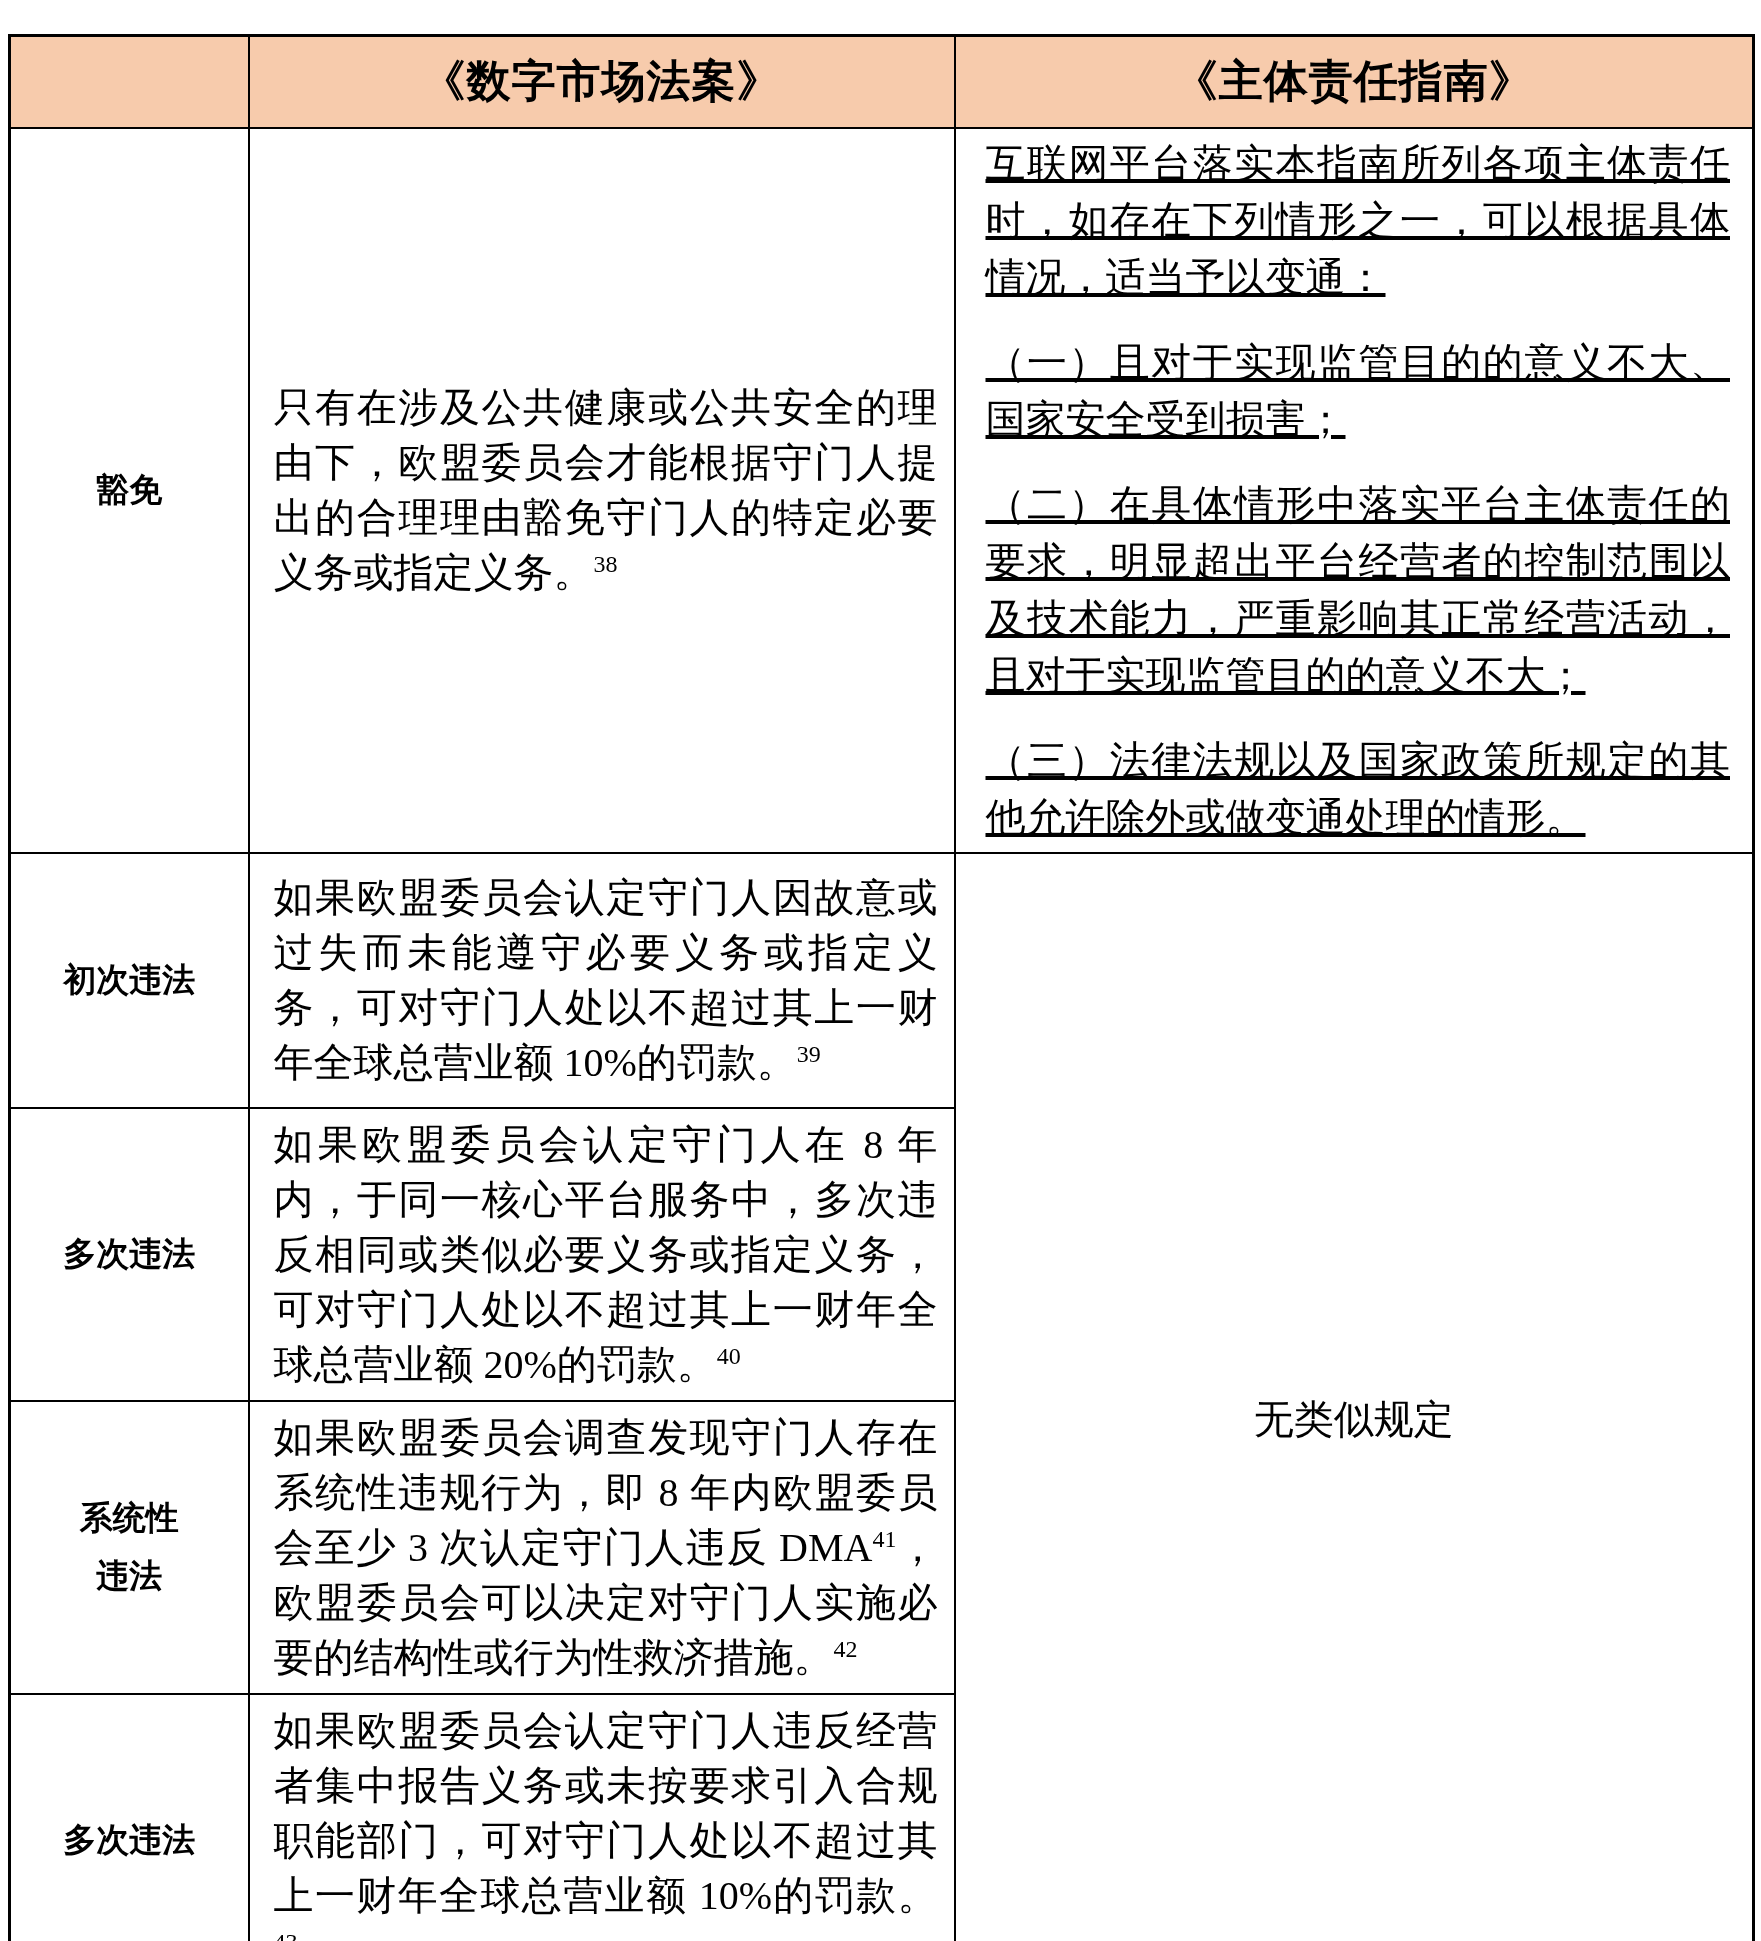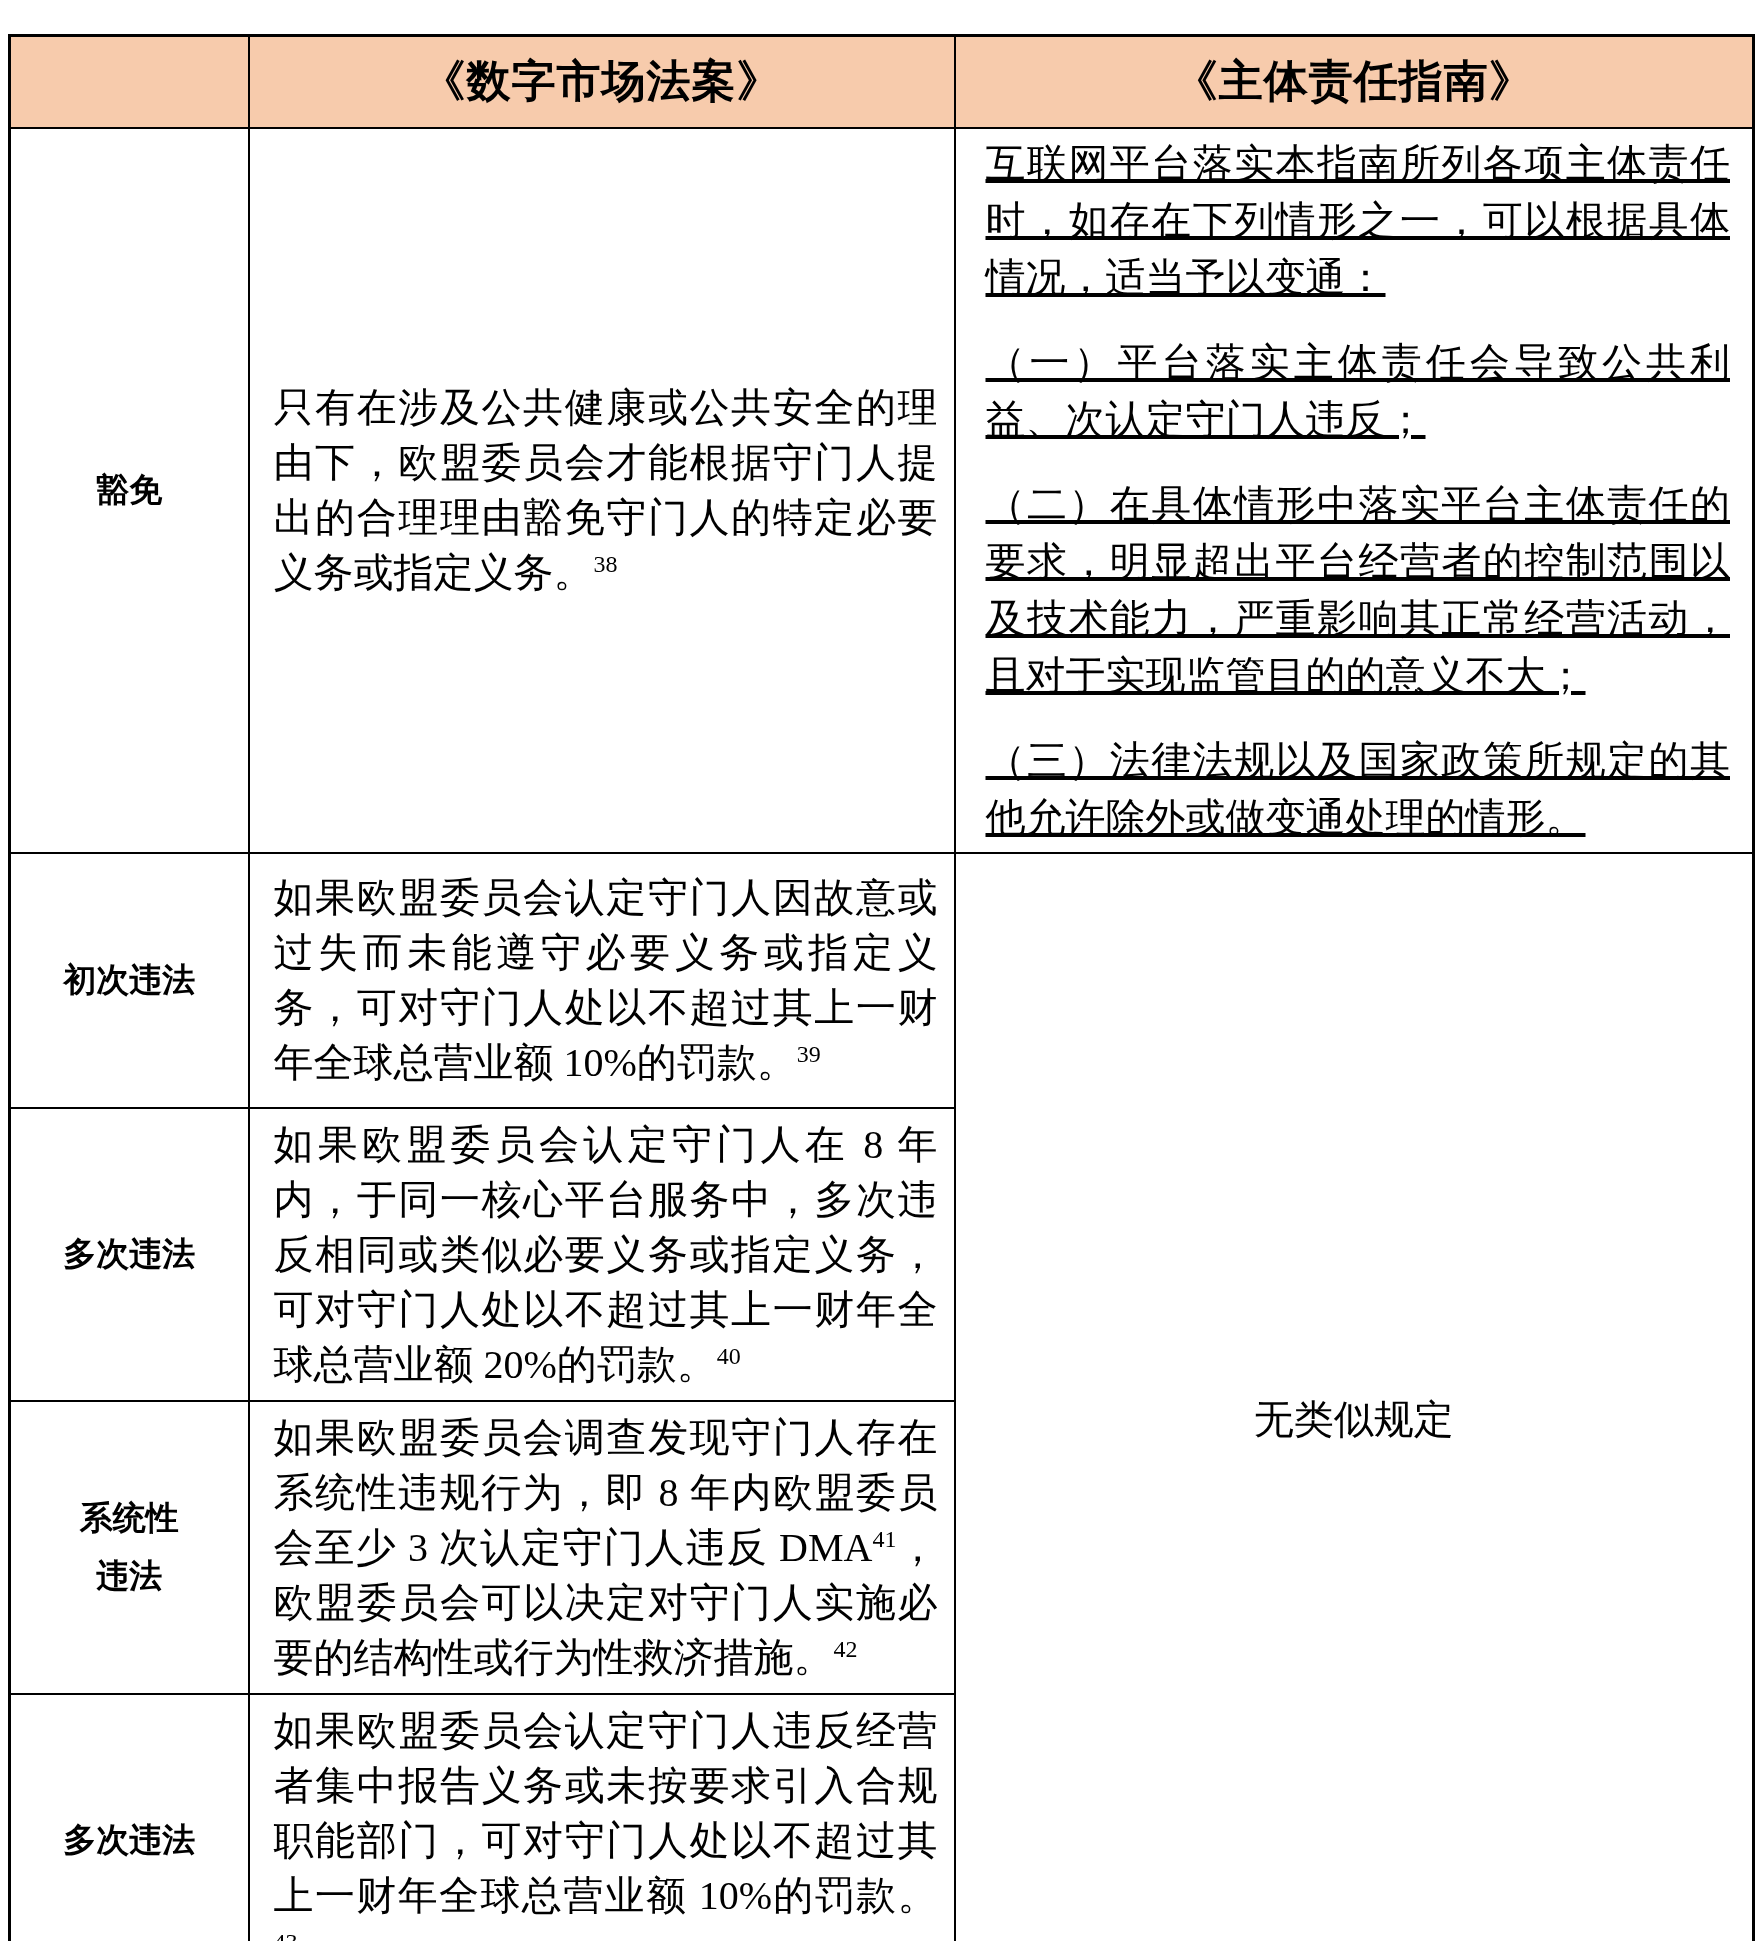"（一）平台落实主体责任会导致公共利益、次认定守门人违反；" p { text: 平台落实主体责任会导致公共利益、次认定守门人违反 -> 且对于实现监管目的的意义不大、国家安全受到损害 }
